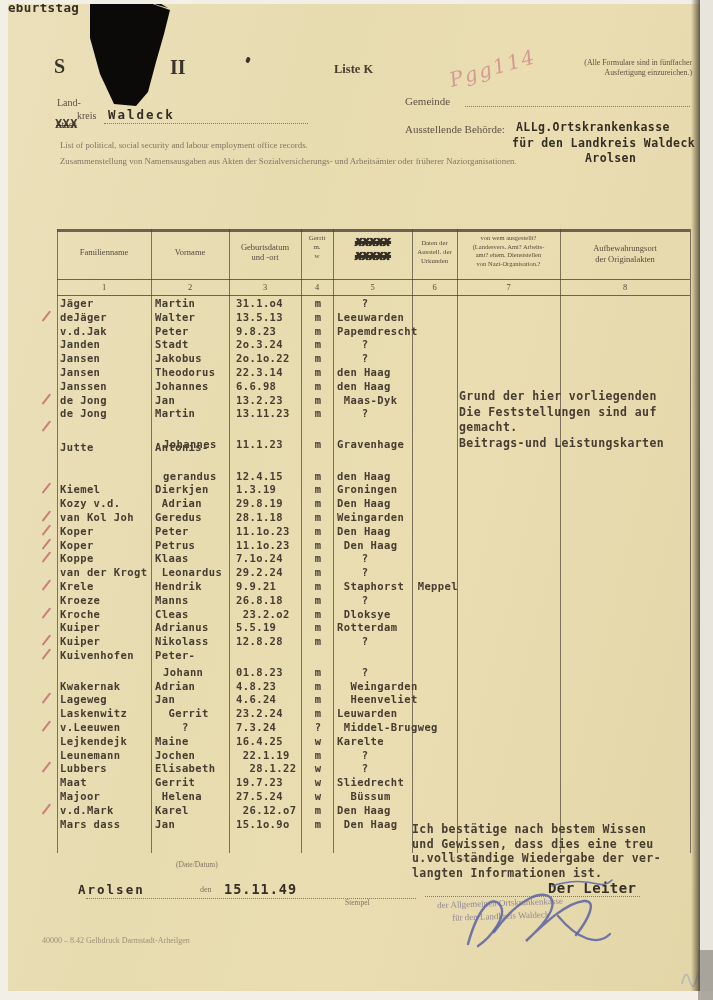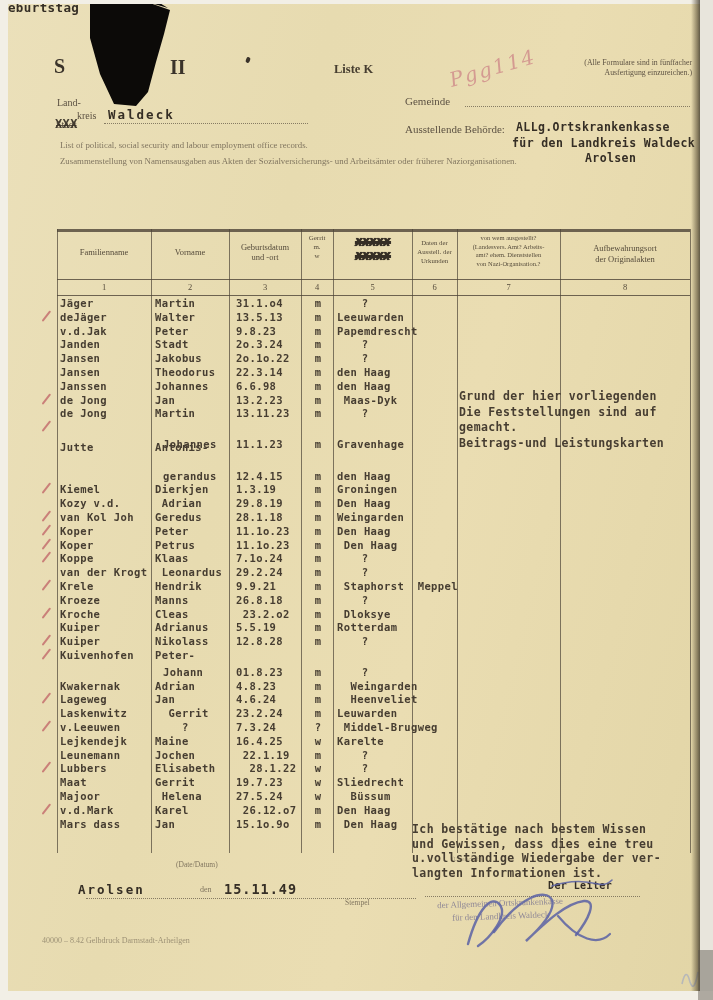"Der Leiter" div.abs { font-size: 10px -> 14px }
